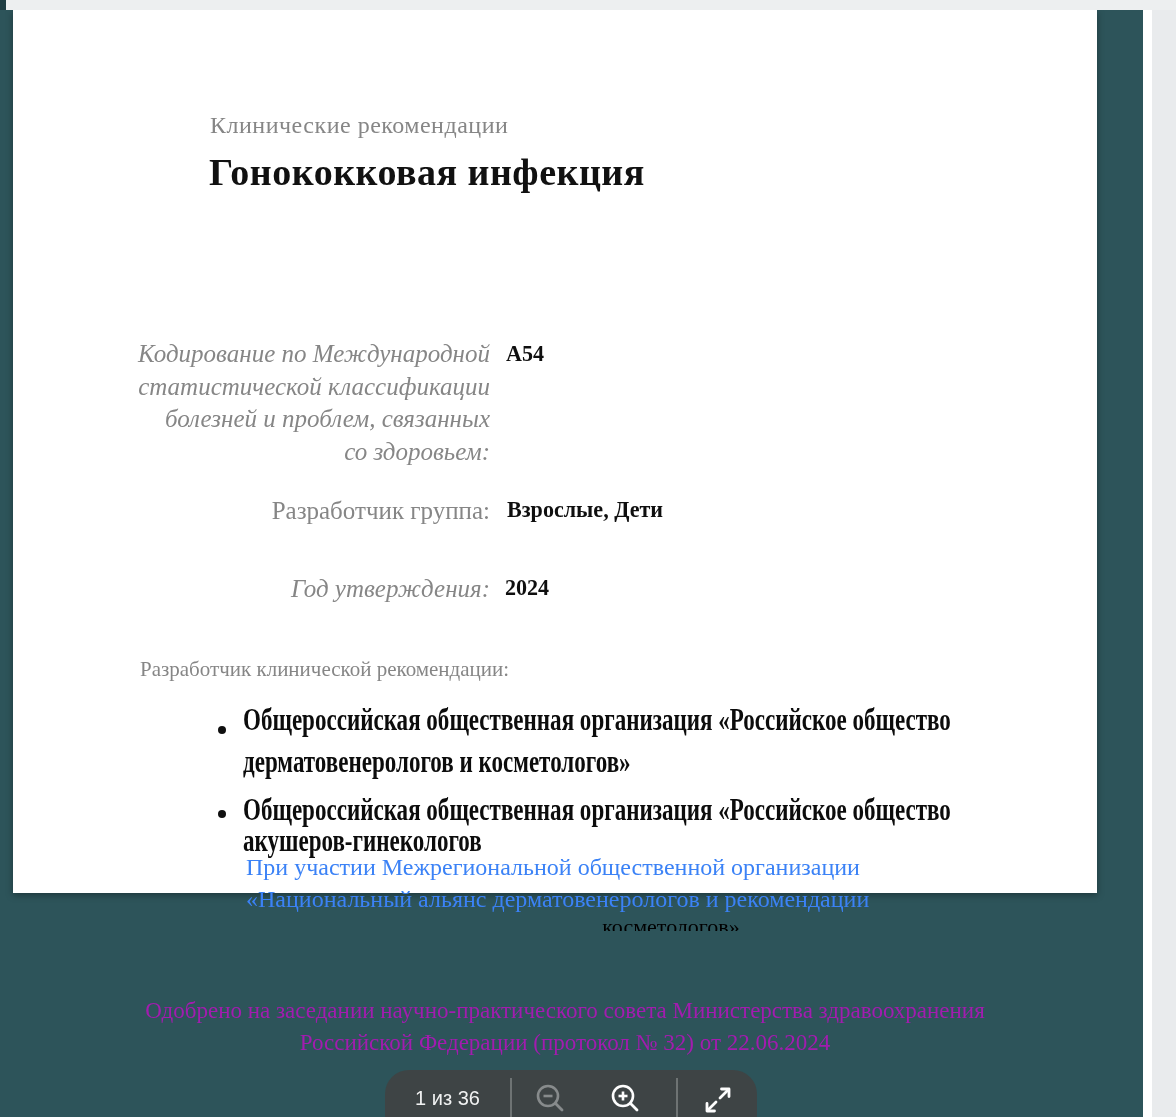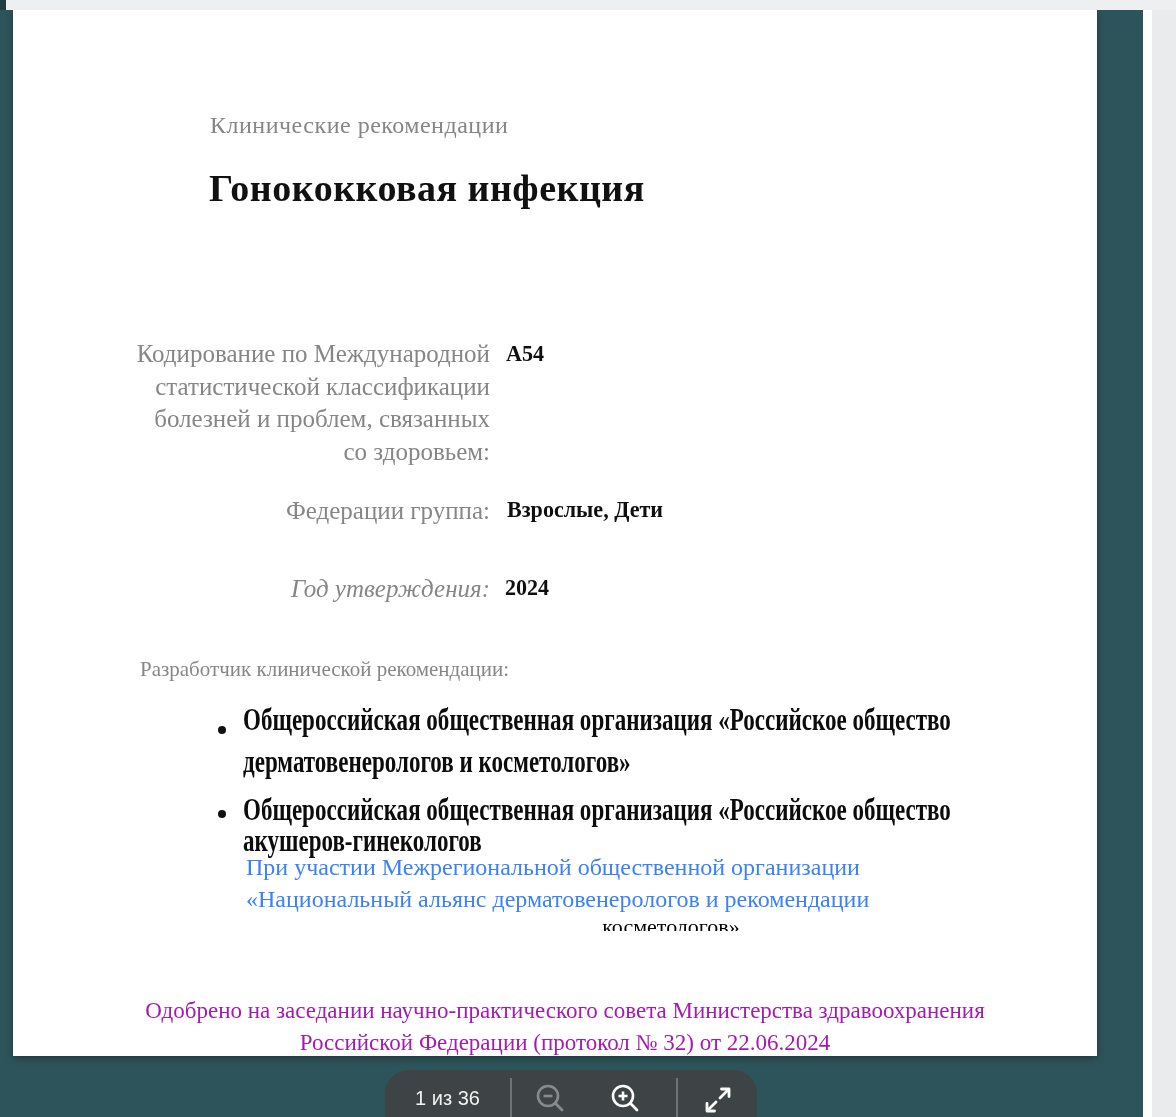"Клинические рекомендации" .page { height: 1046px -> 883px }
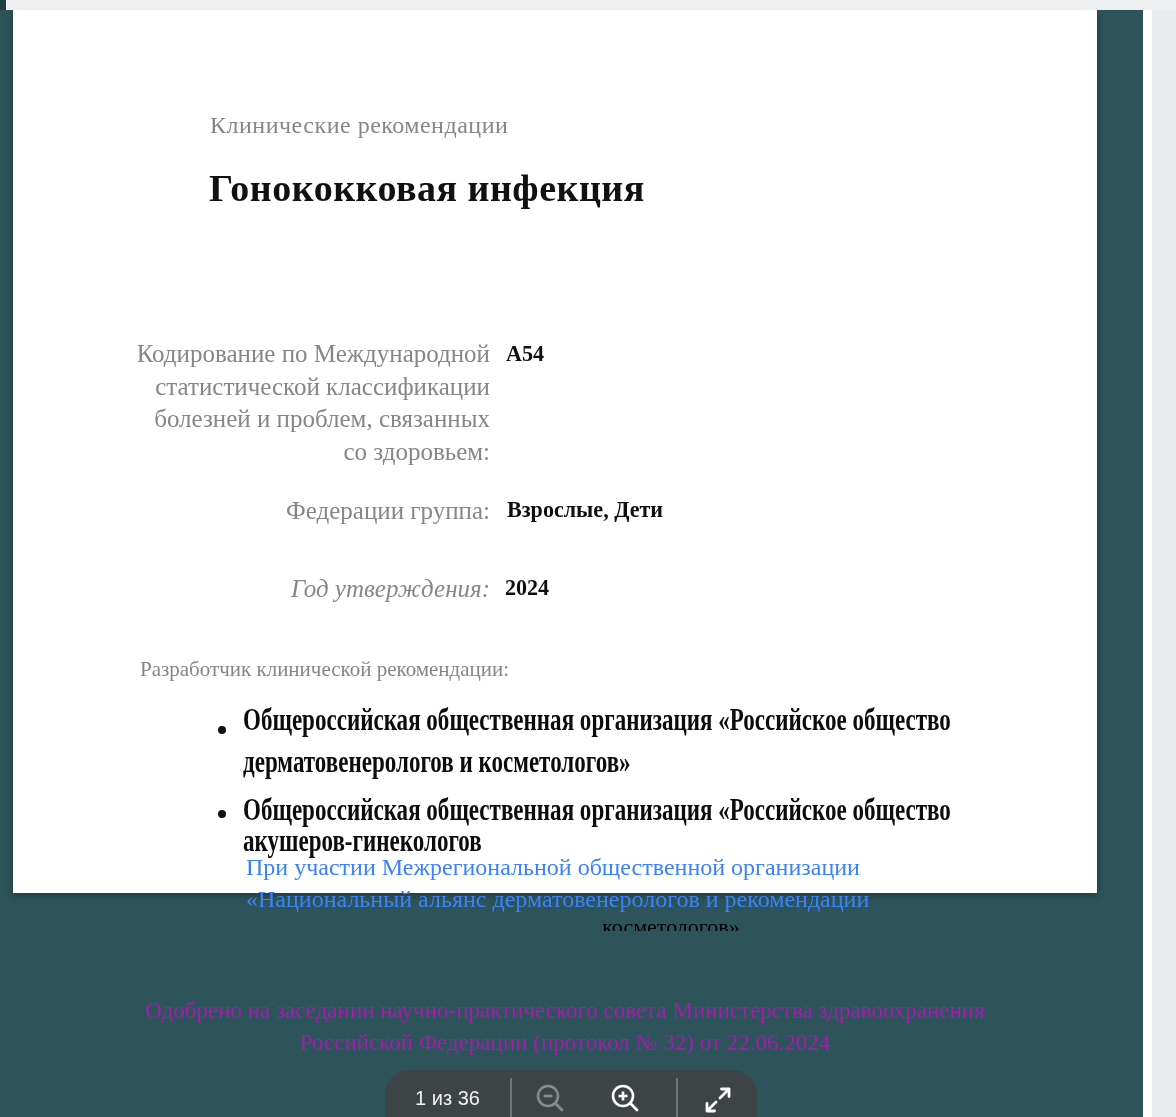"Гонококковая инфекция" .title { top: 156px -> 140px }
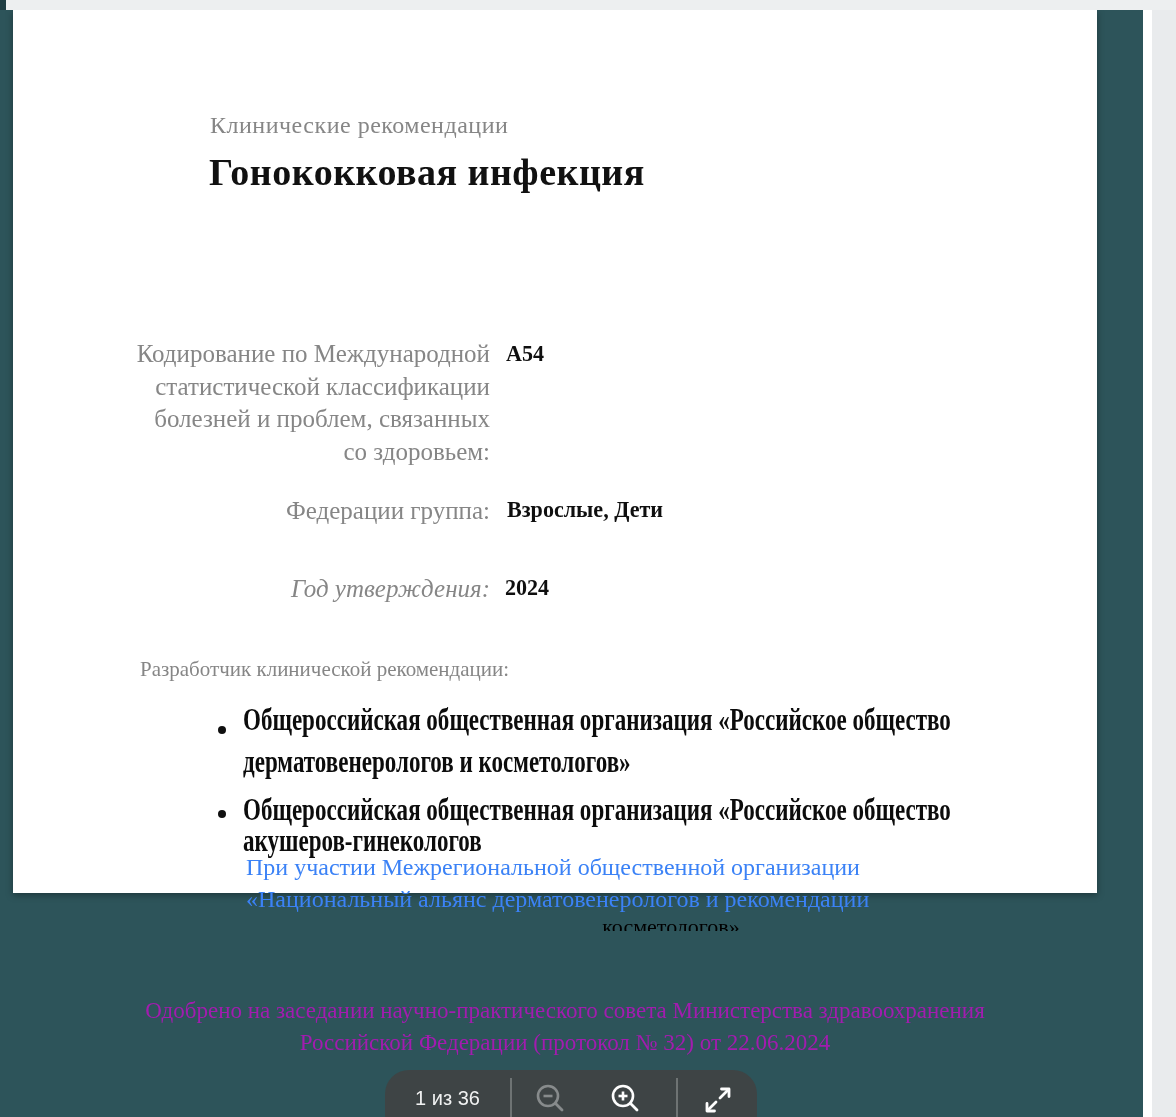"Кодирование по Международной" .coding-label { font-style: none -> italic }
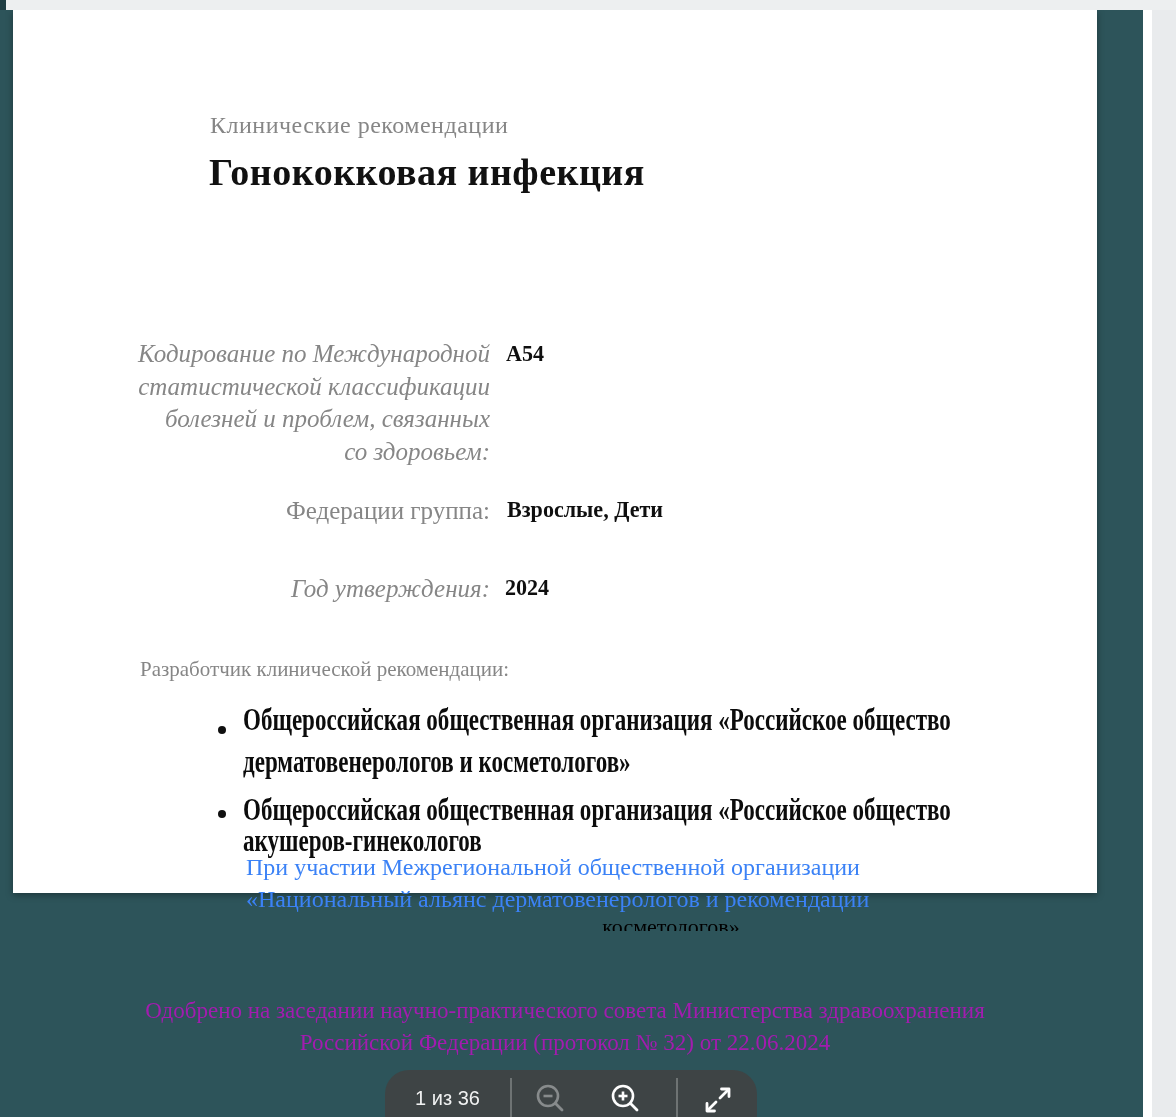"Федерации группа:" div.lbl { text: Федерации -> Разработчик }
